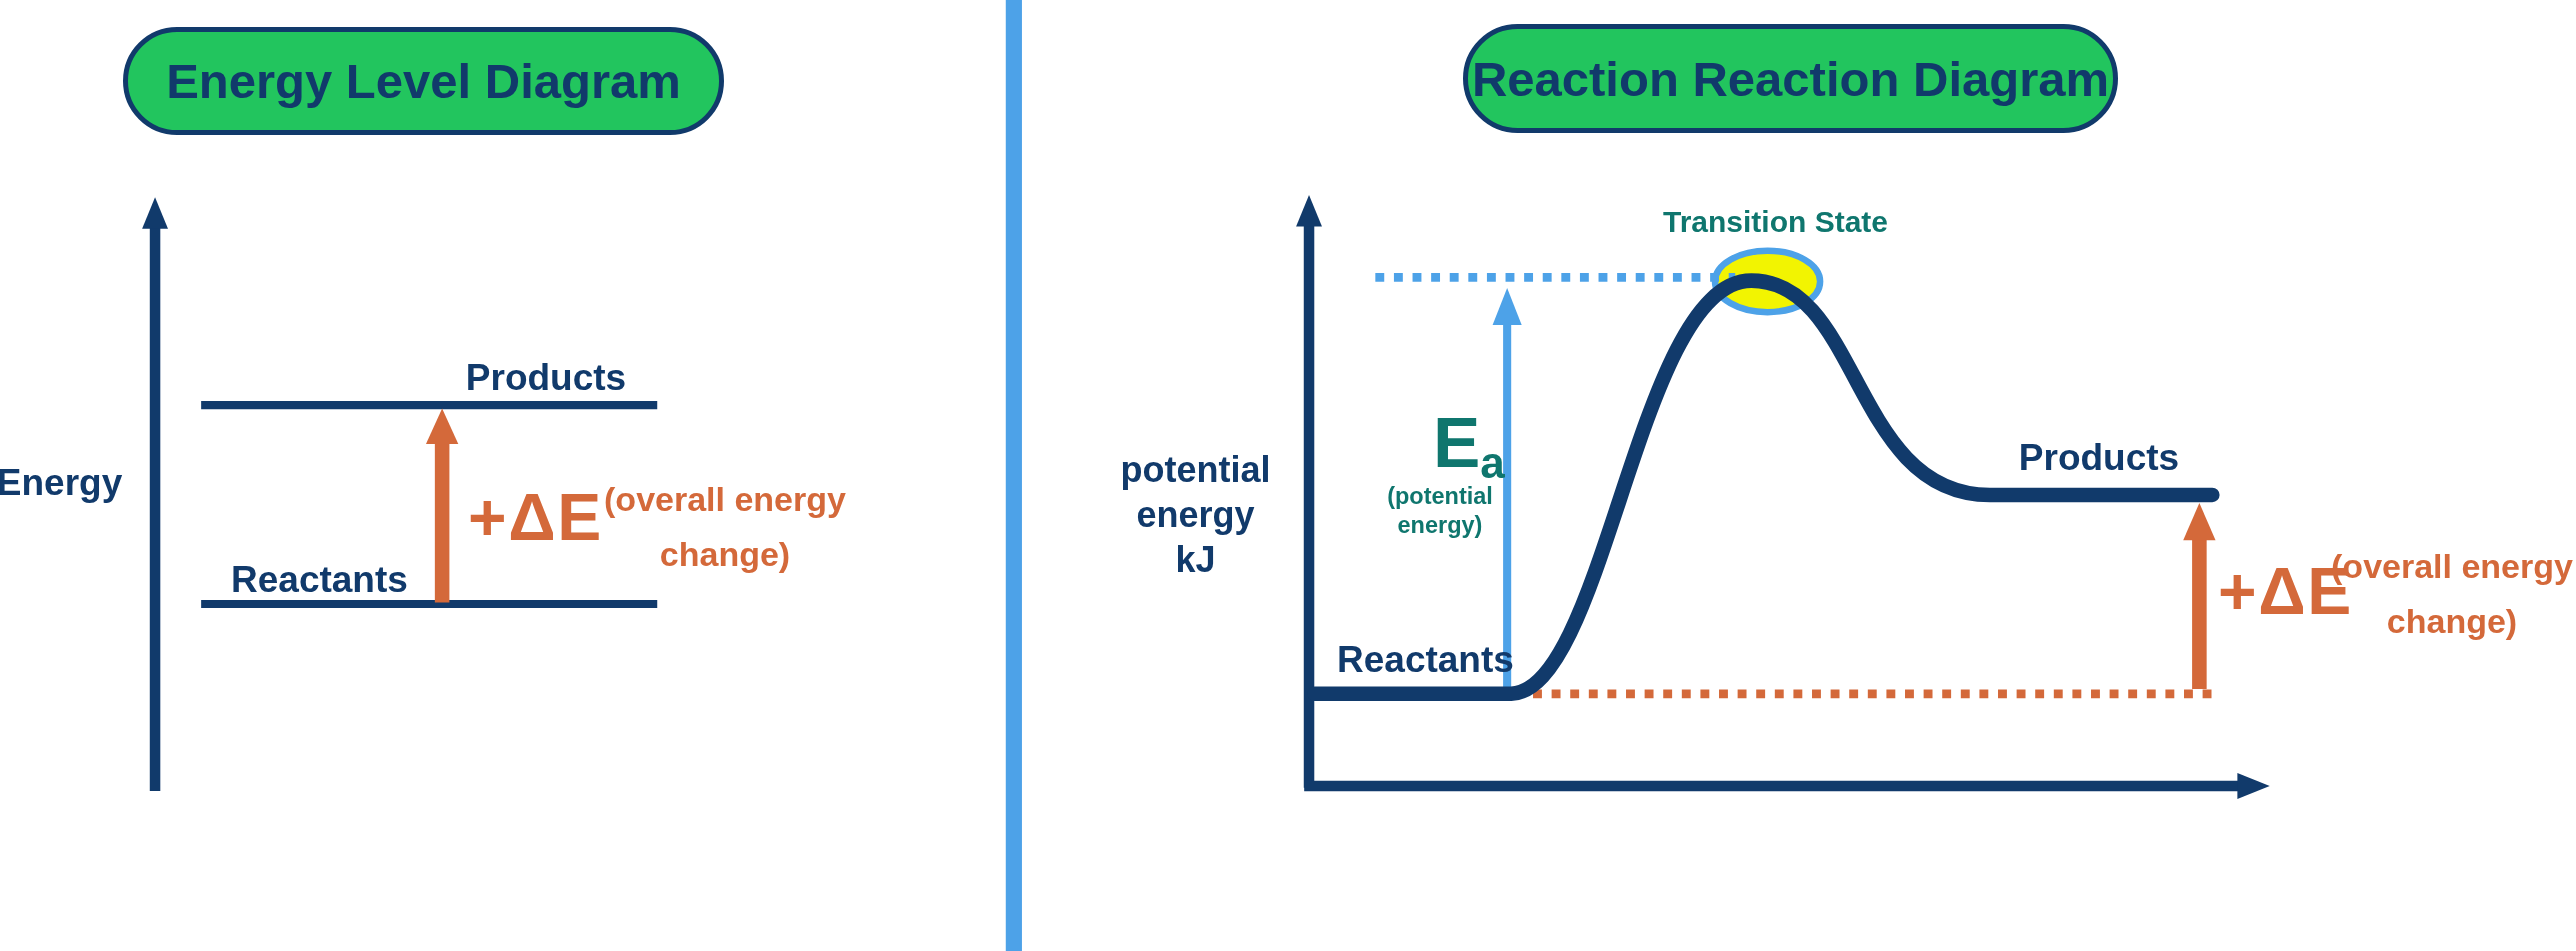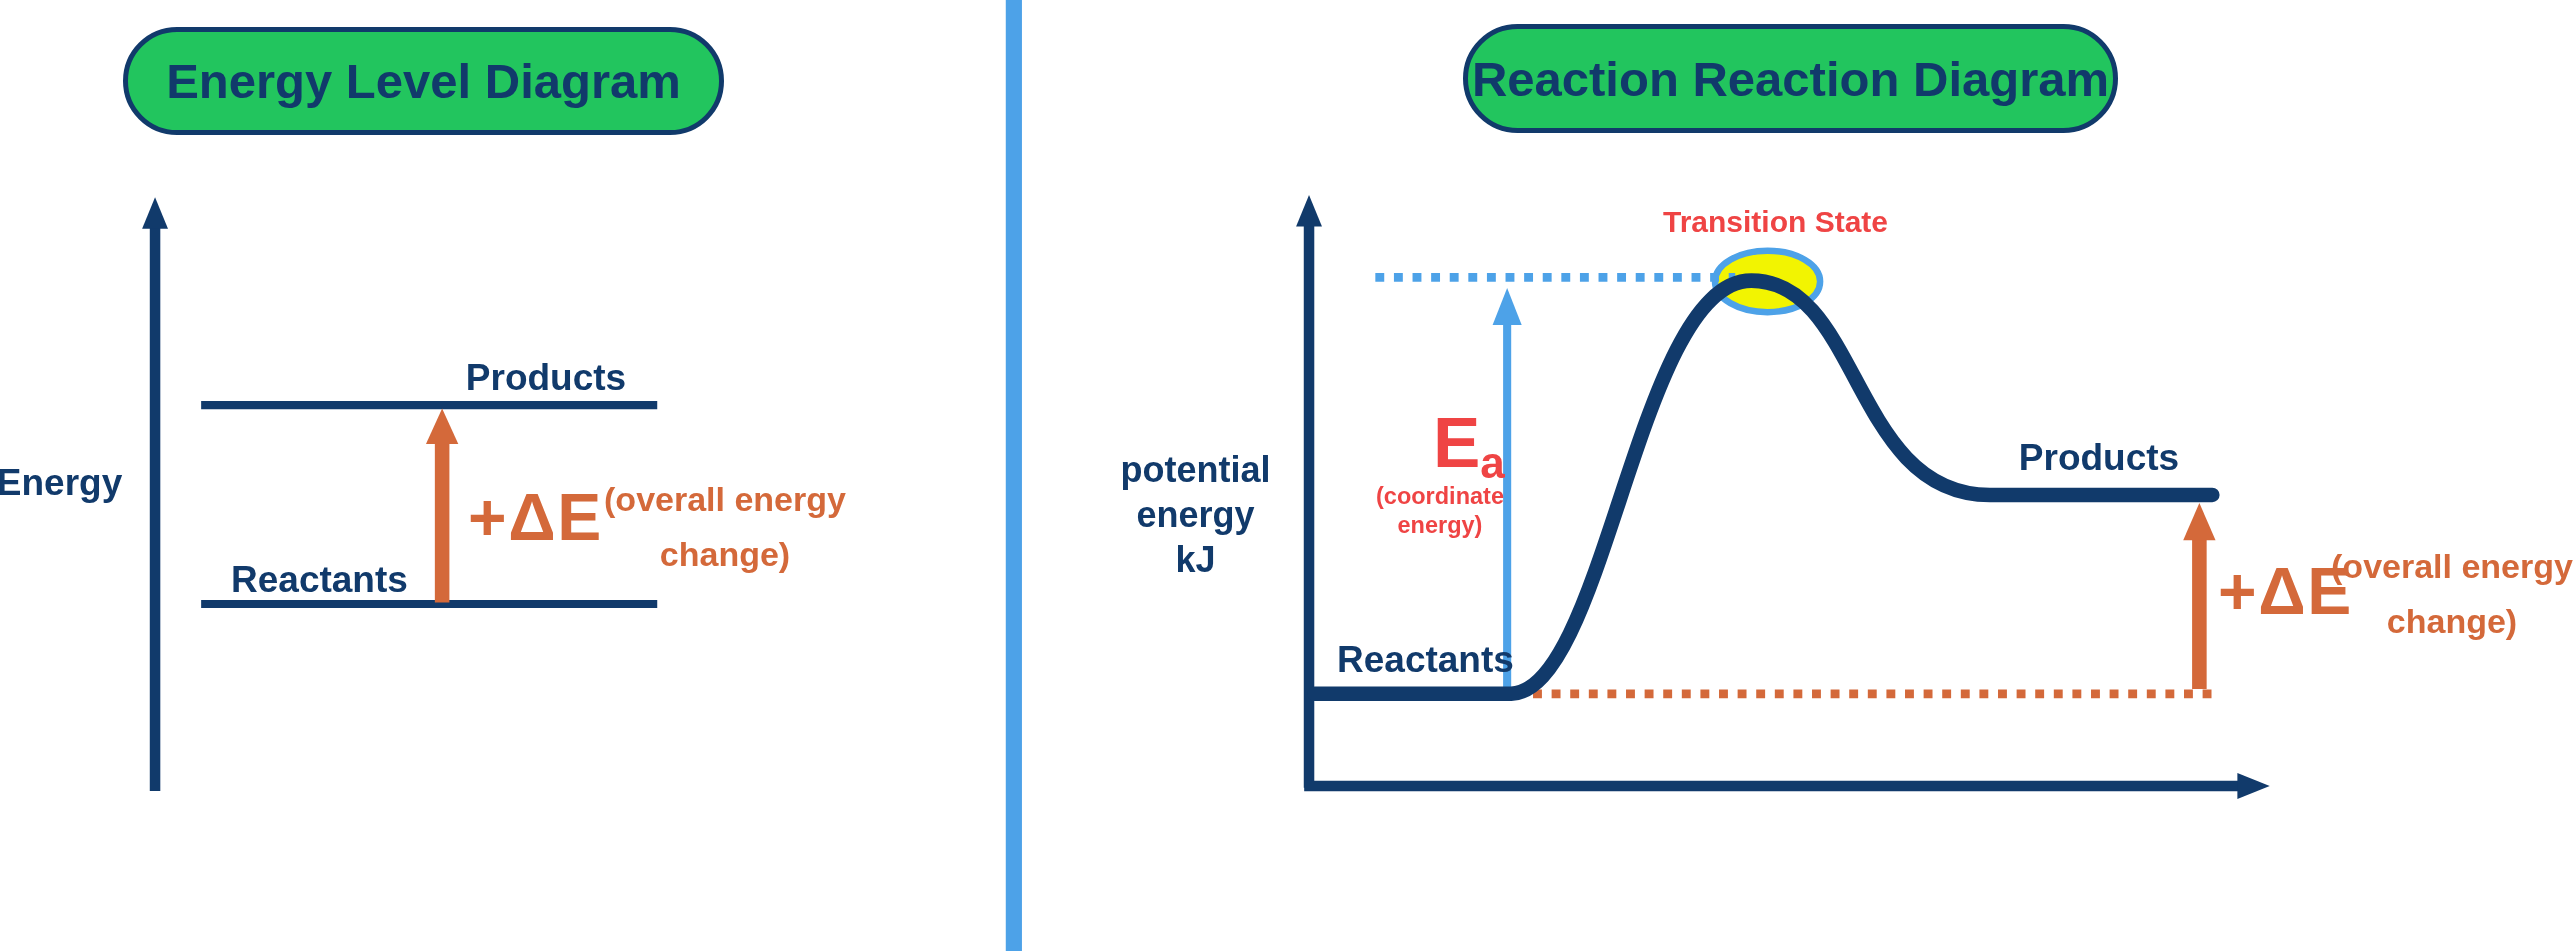"Transition State" .lblue { color: #ef4444 -> #0f766e }
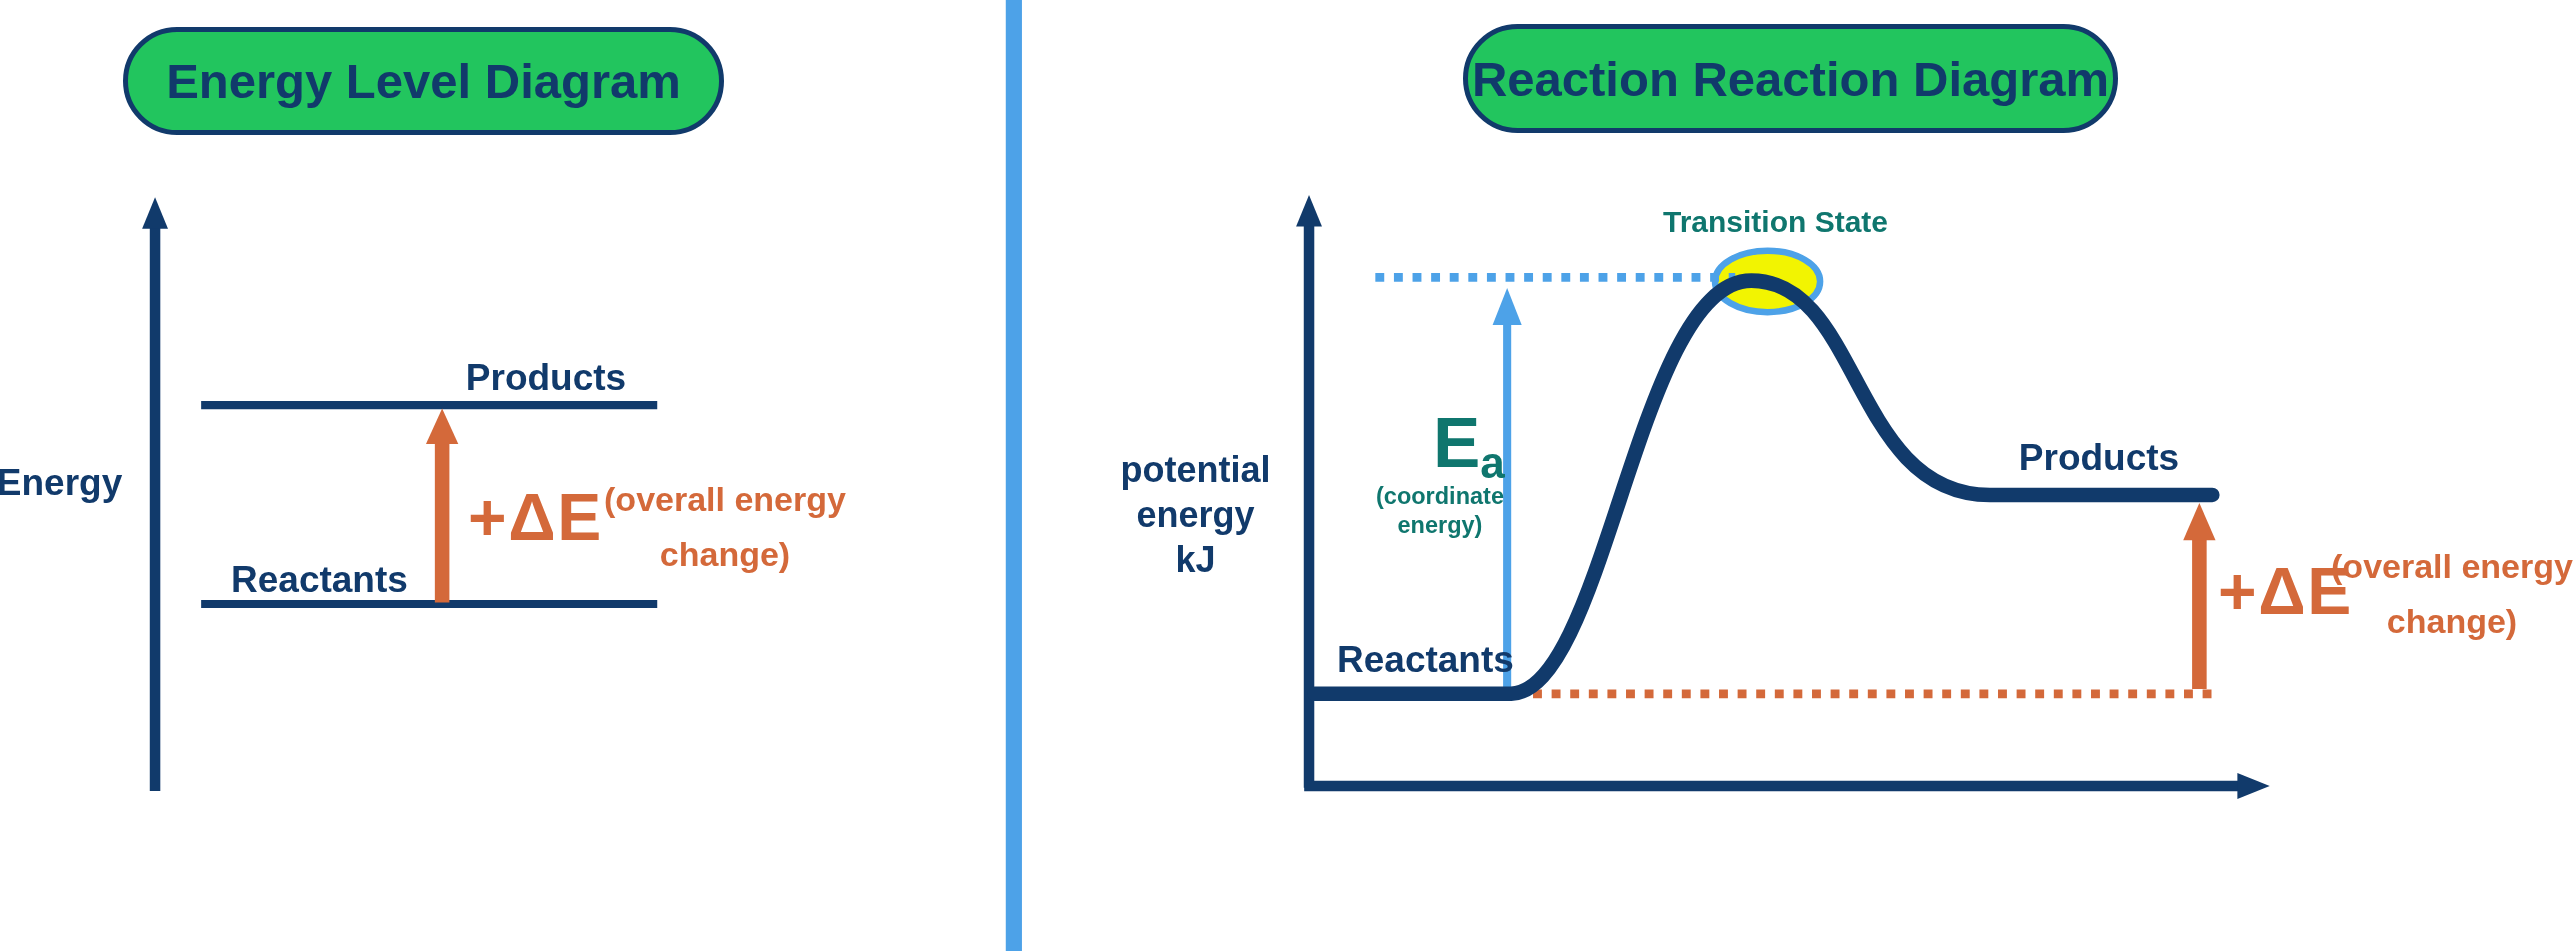"(coordinate" div { text: coordinate -> potential }
